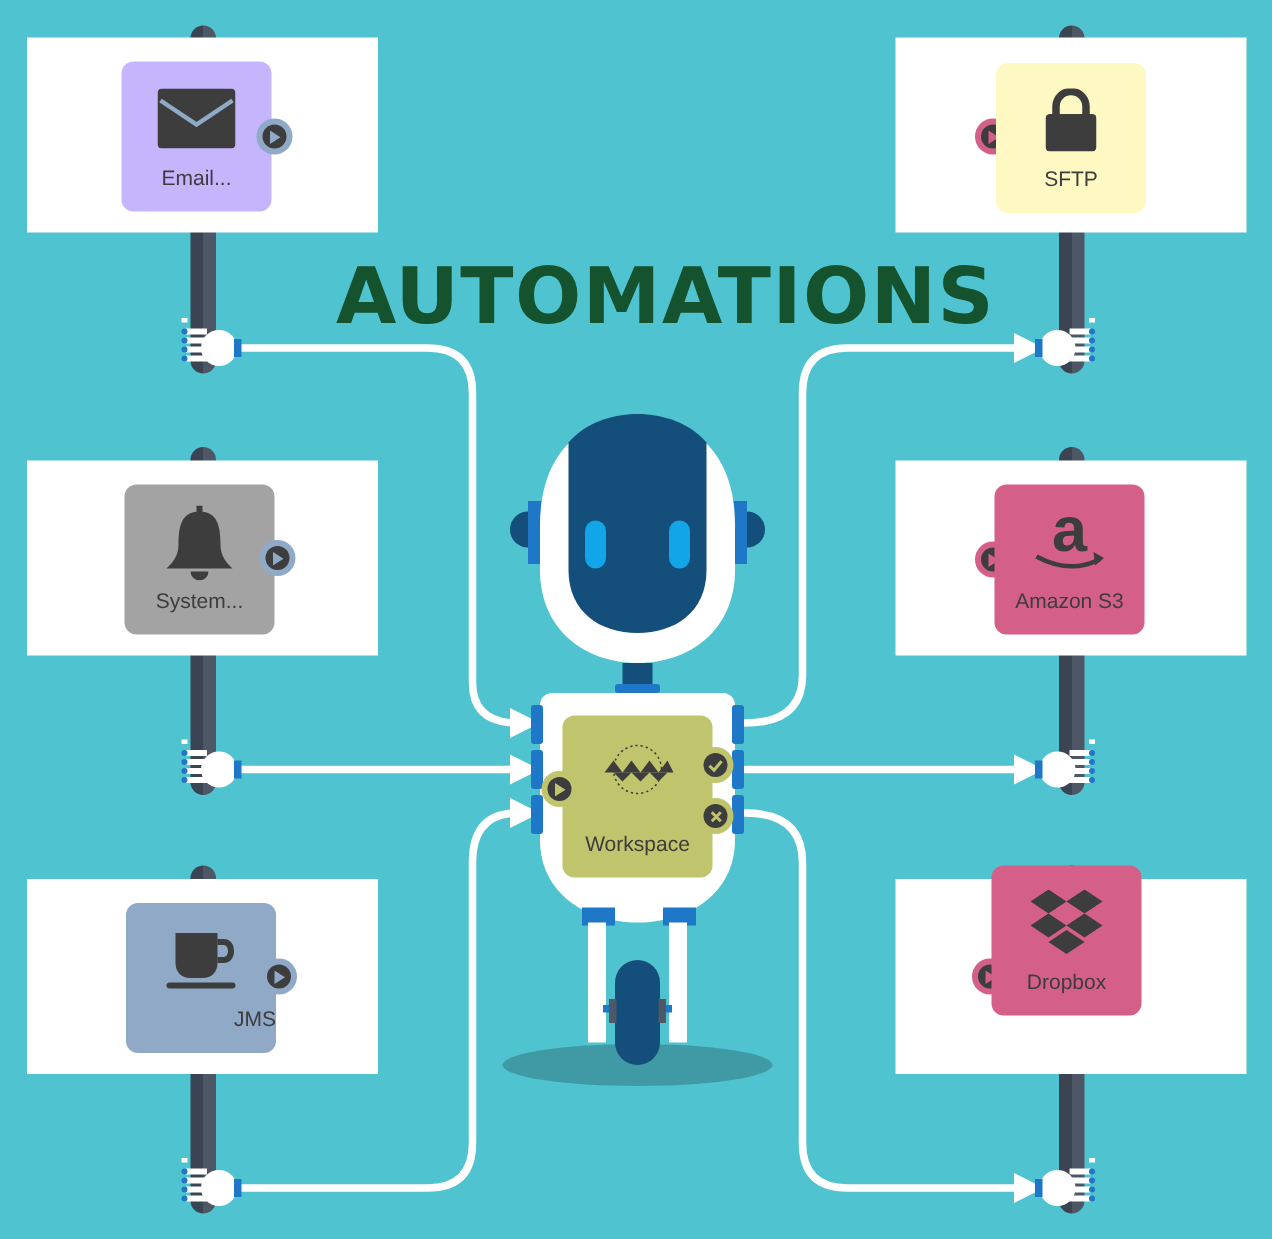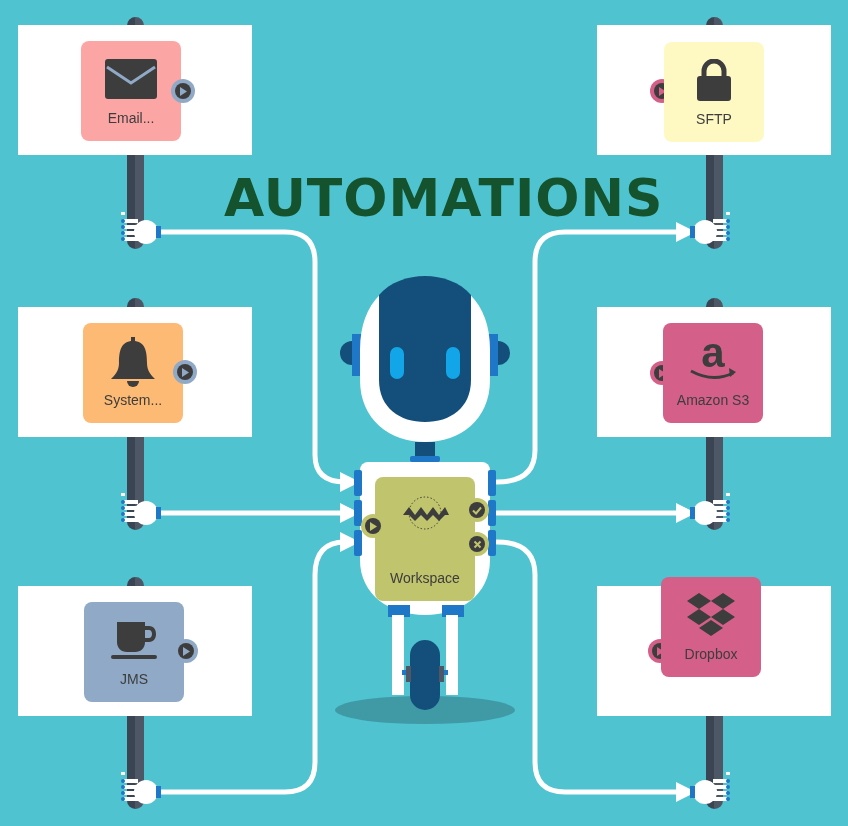"Email..." div.tile { background: #fca5a5 -> #c4b5fd }
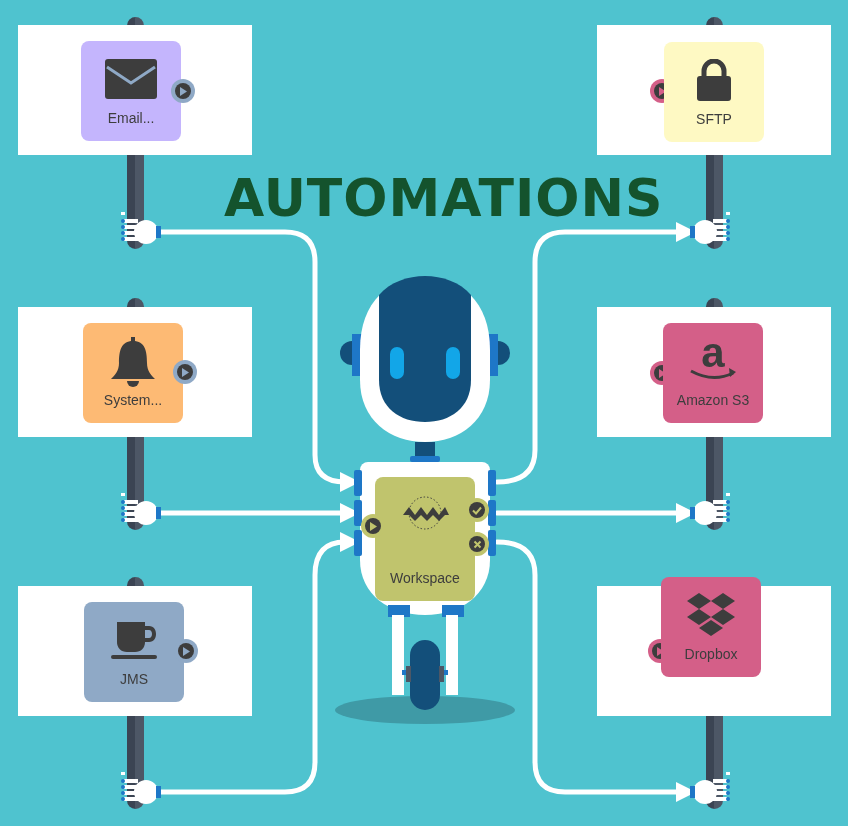"System..." div.tile { background: #fdba74 -> #a3a3a3 }
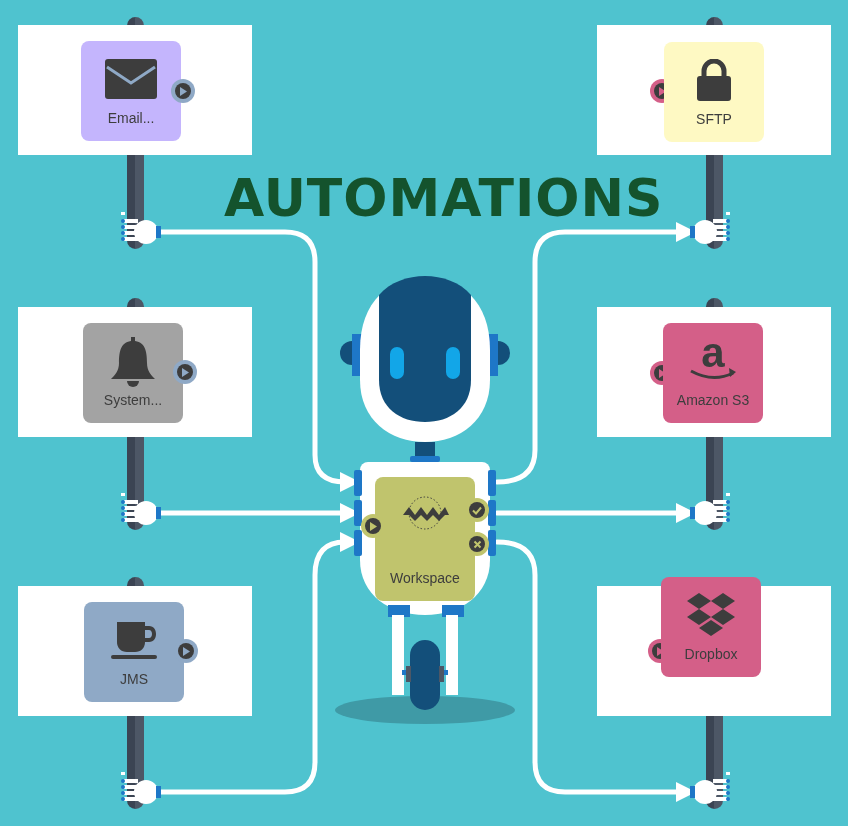"Workspace" div.tile { height: 124px -> 108px }
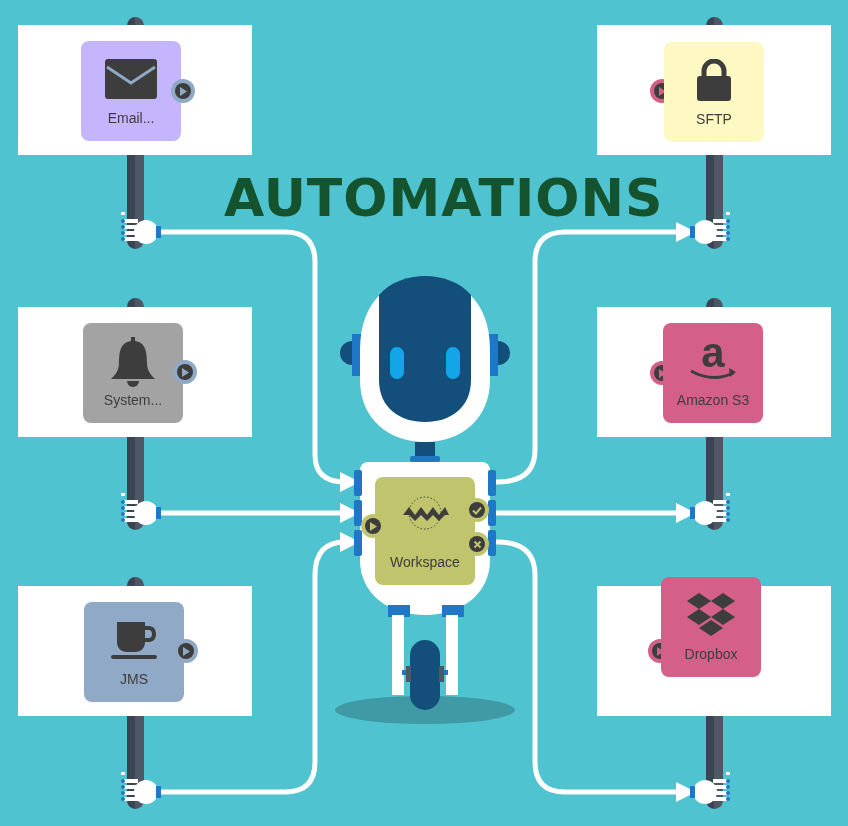"JMS" div.tile { align-items: none -> flex-end }
